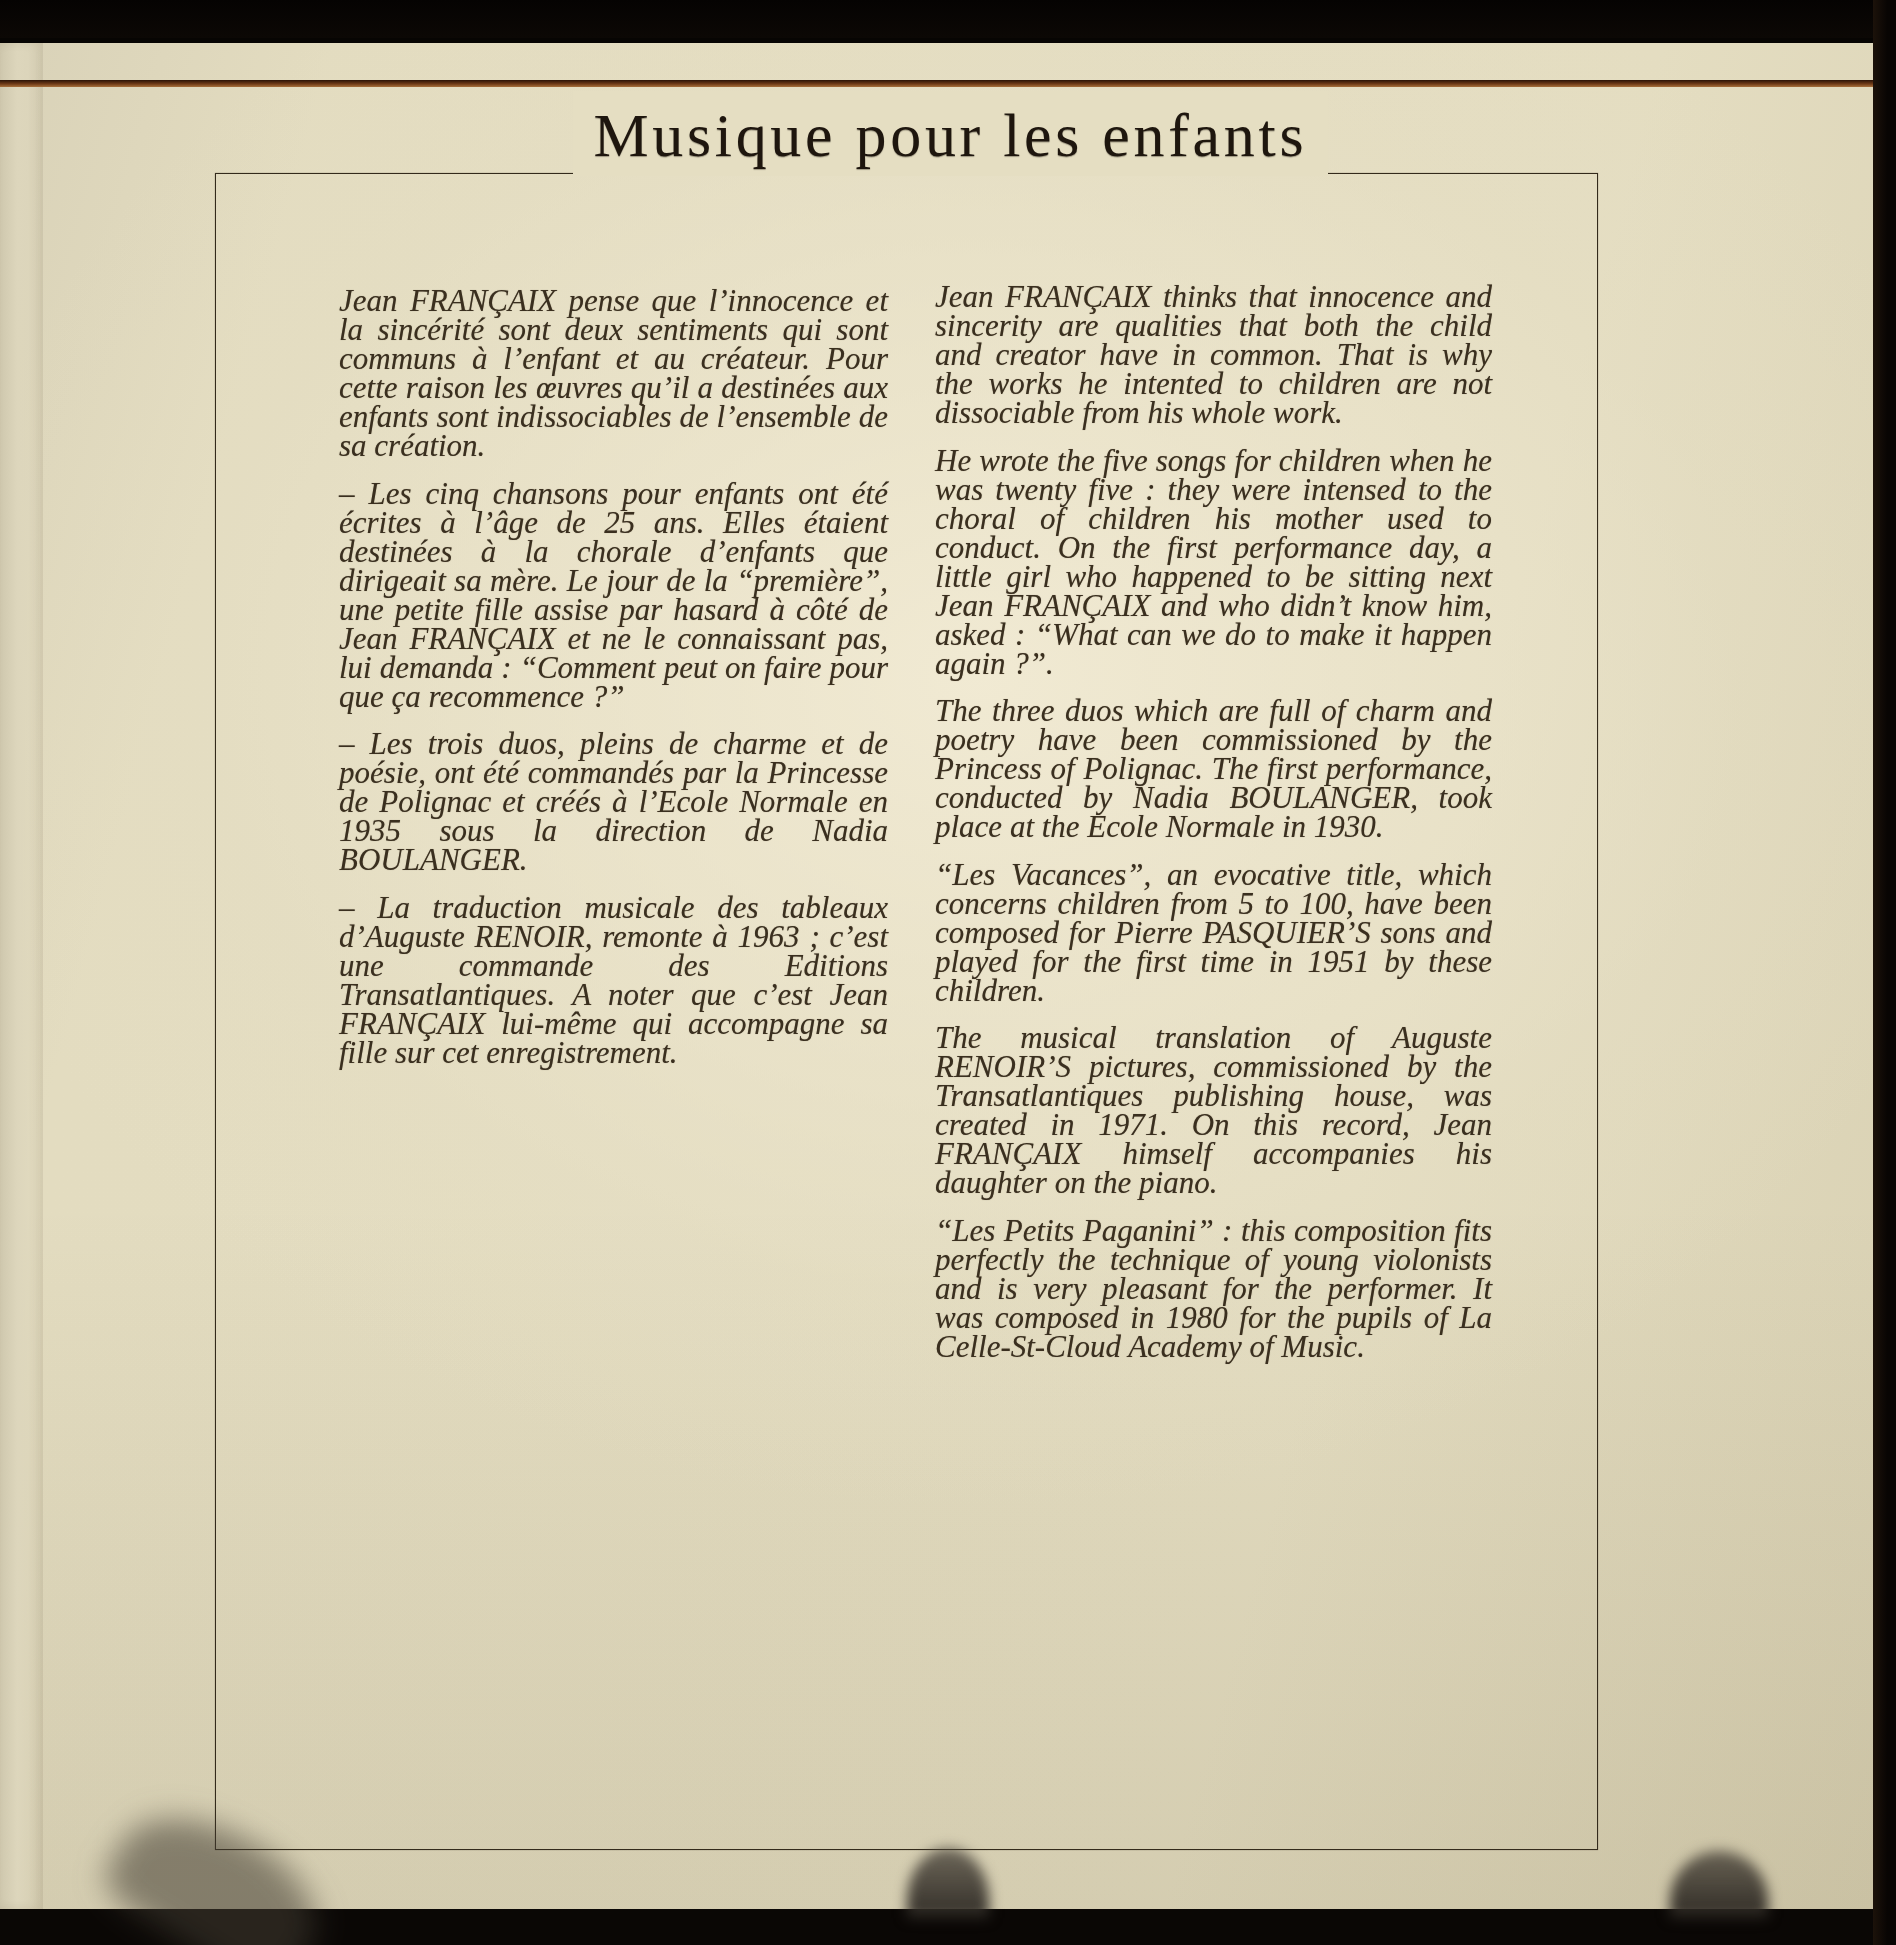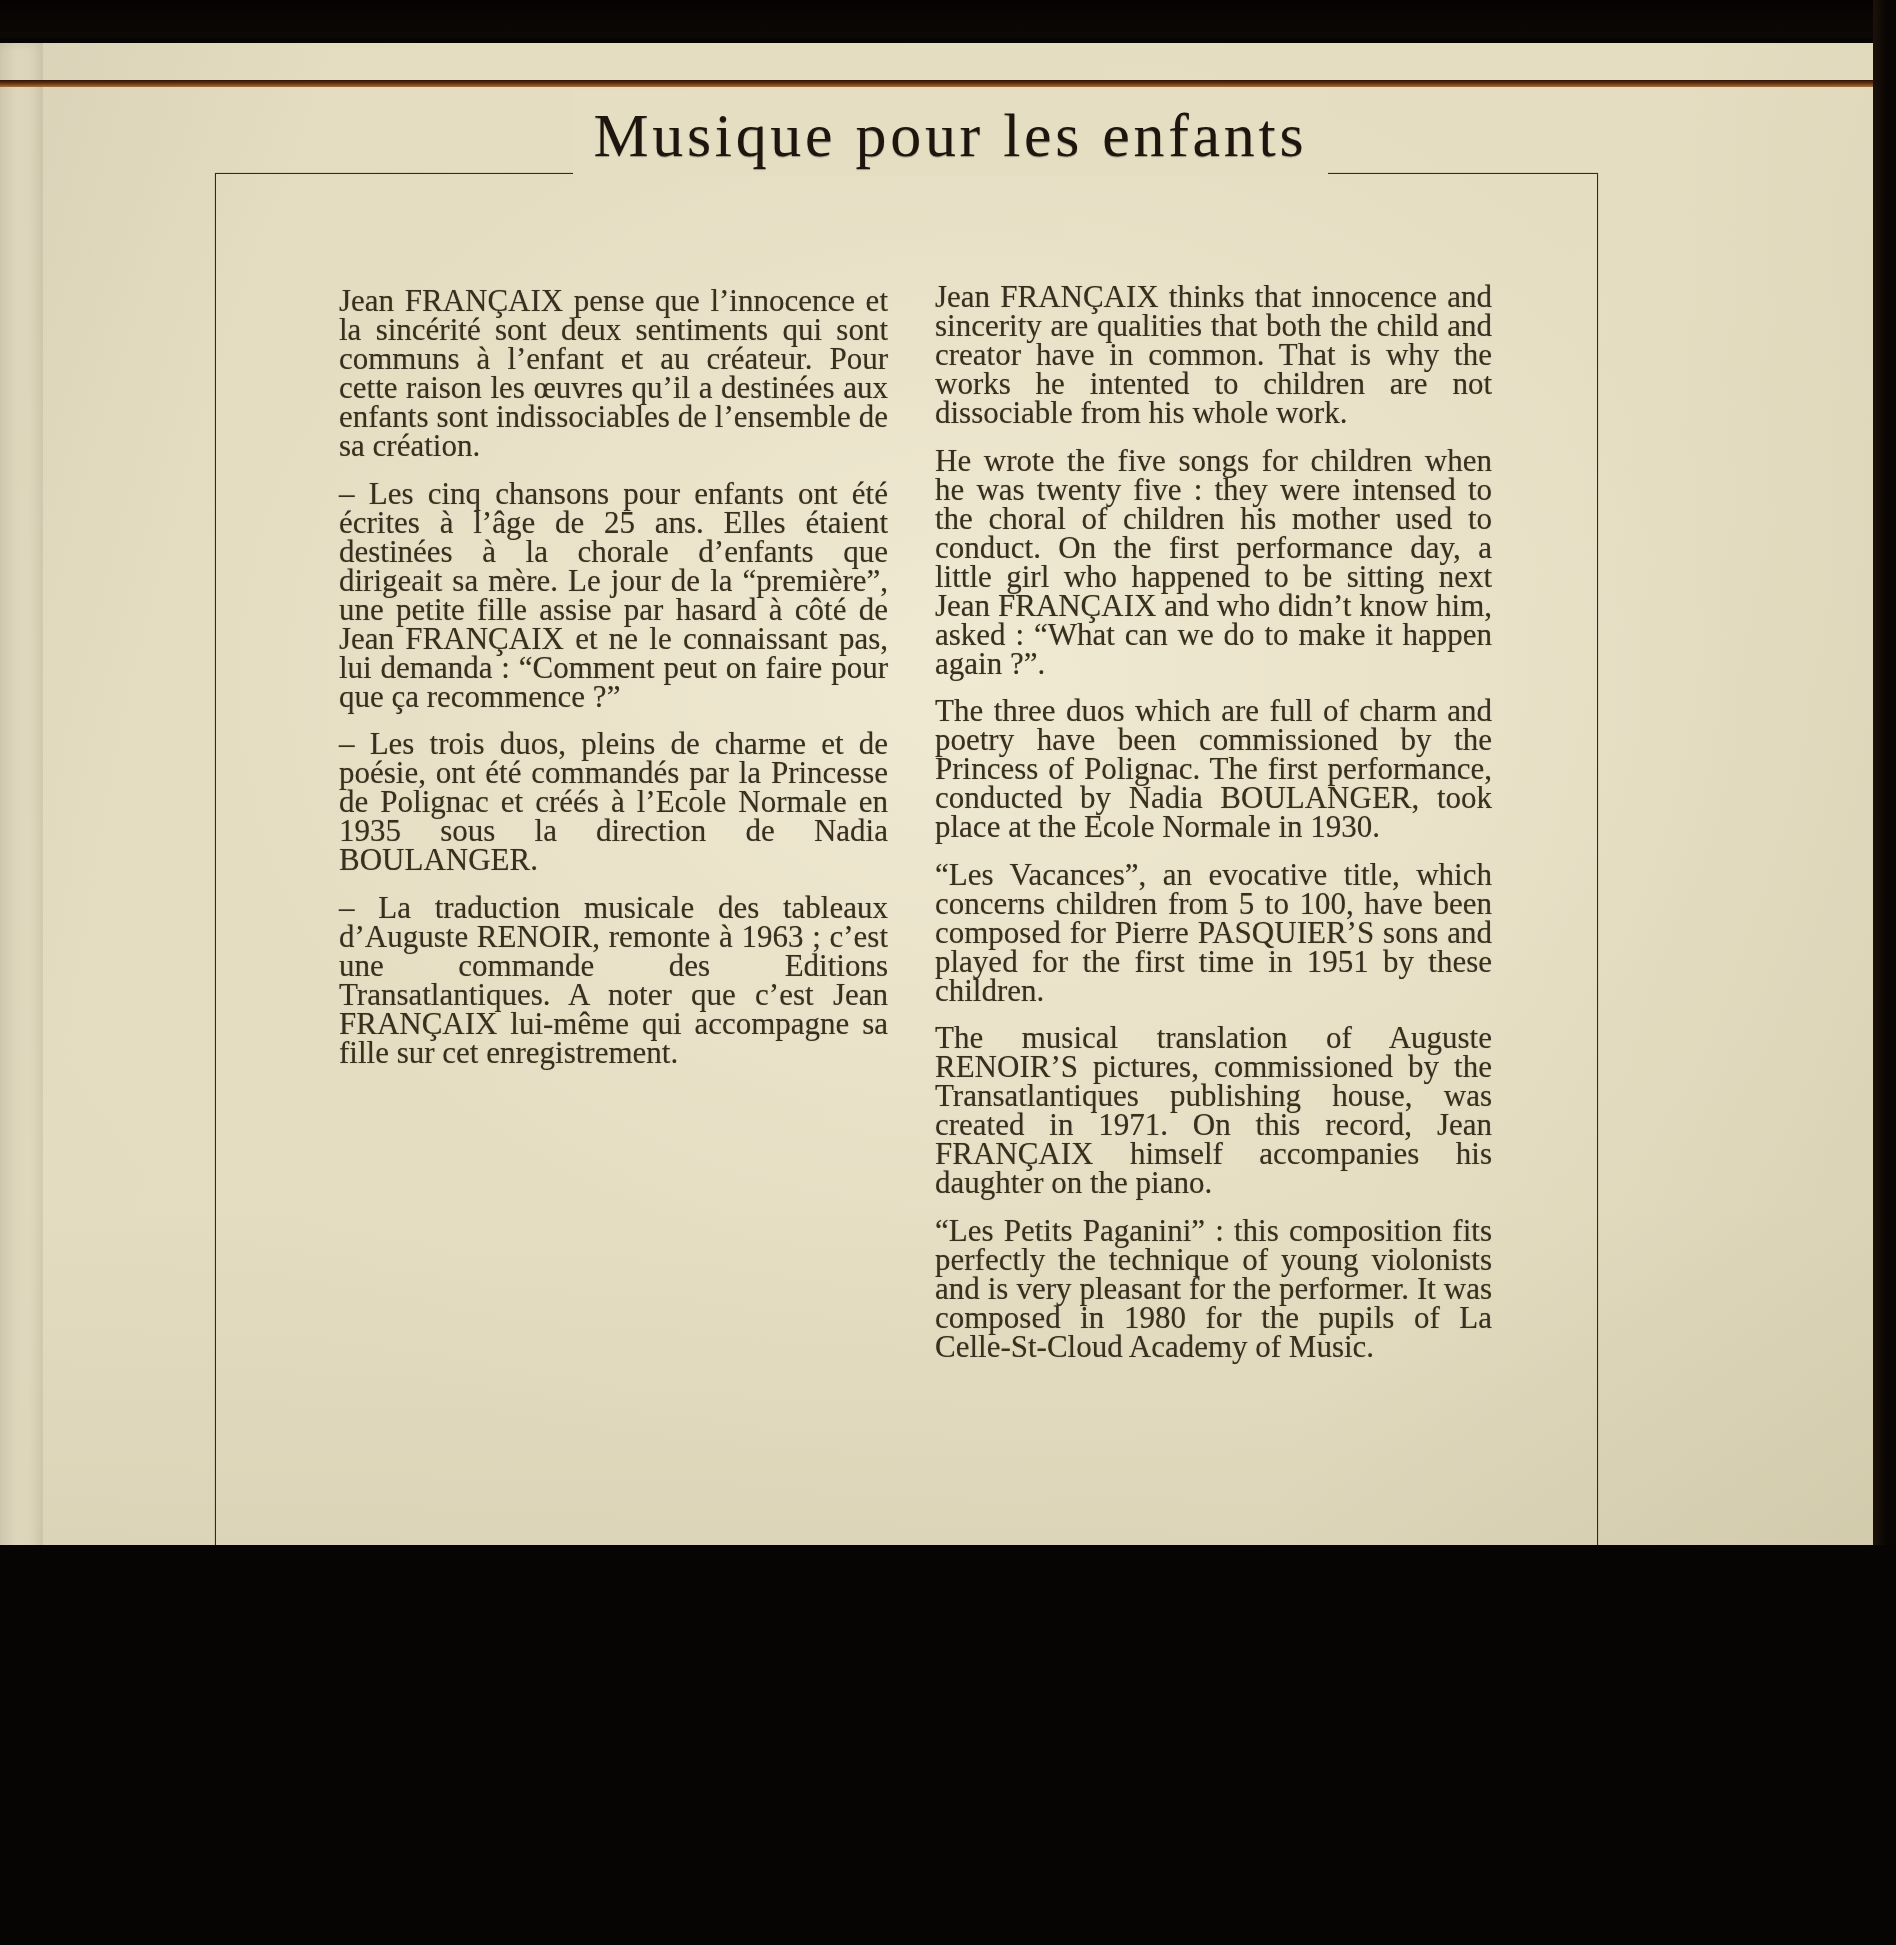"Musique pour les enfants" .stage { height: 1545px -> 1945px }
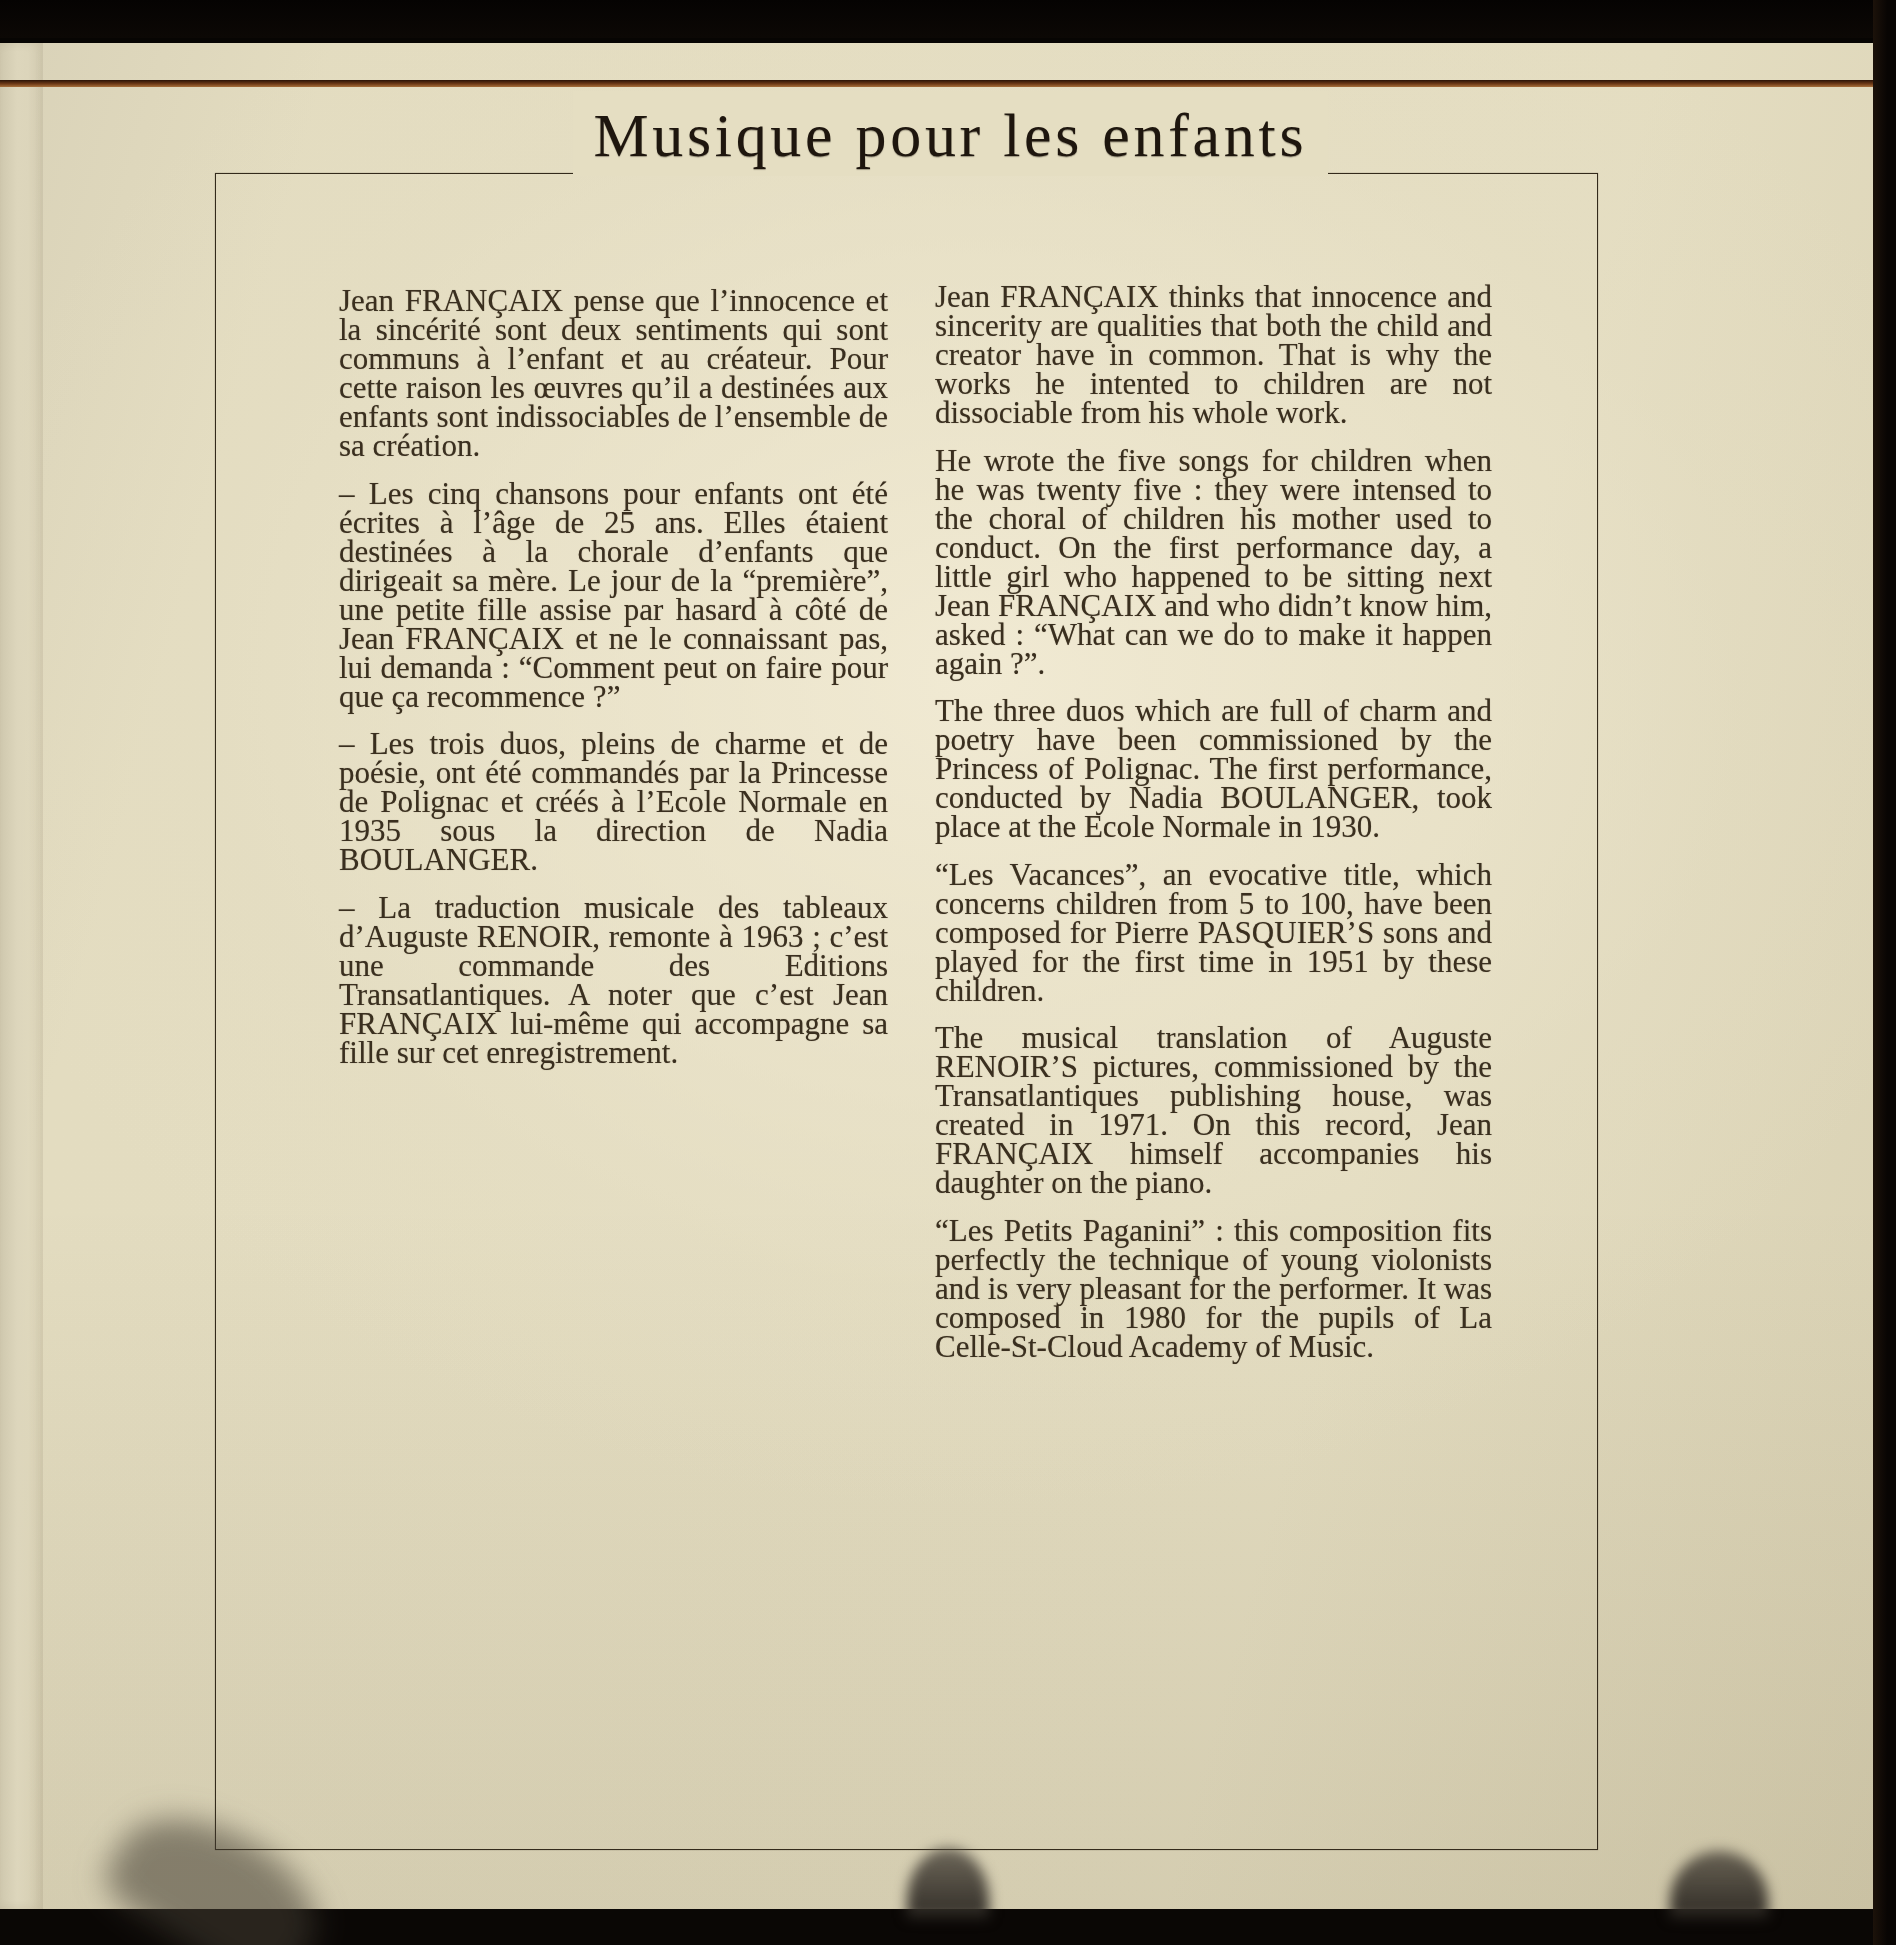"Jean FRANÇAIX pense que l’innocence" .col { font-style: none -> italic }
